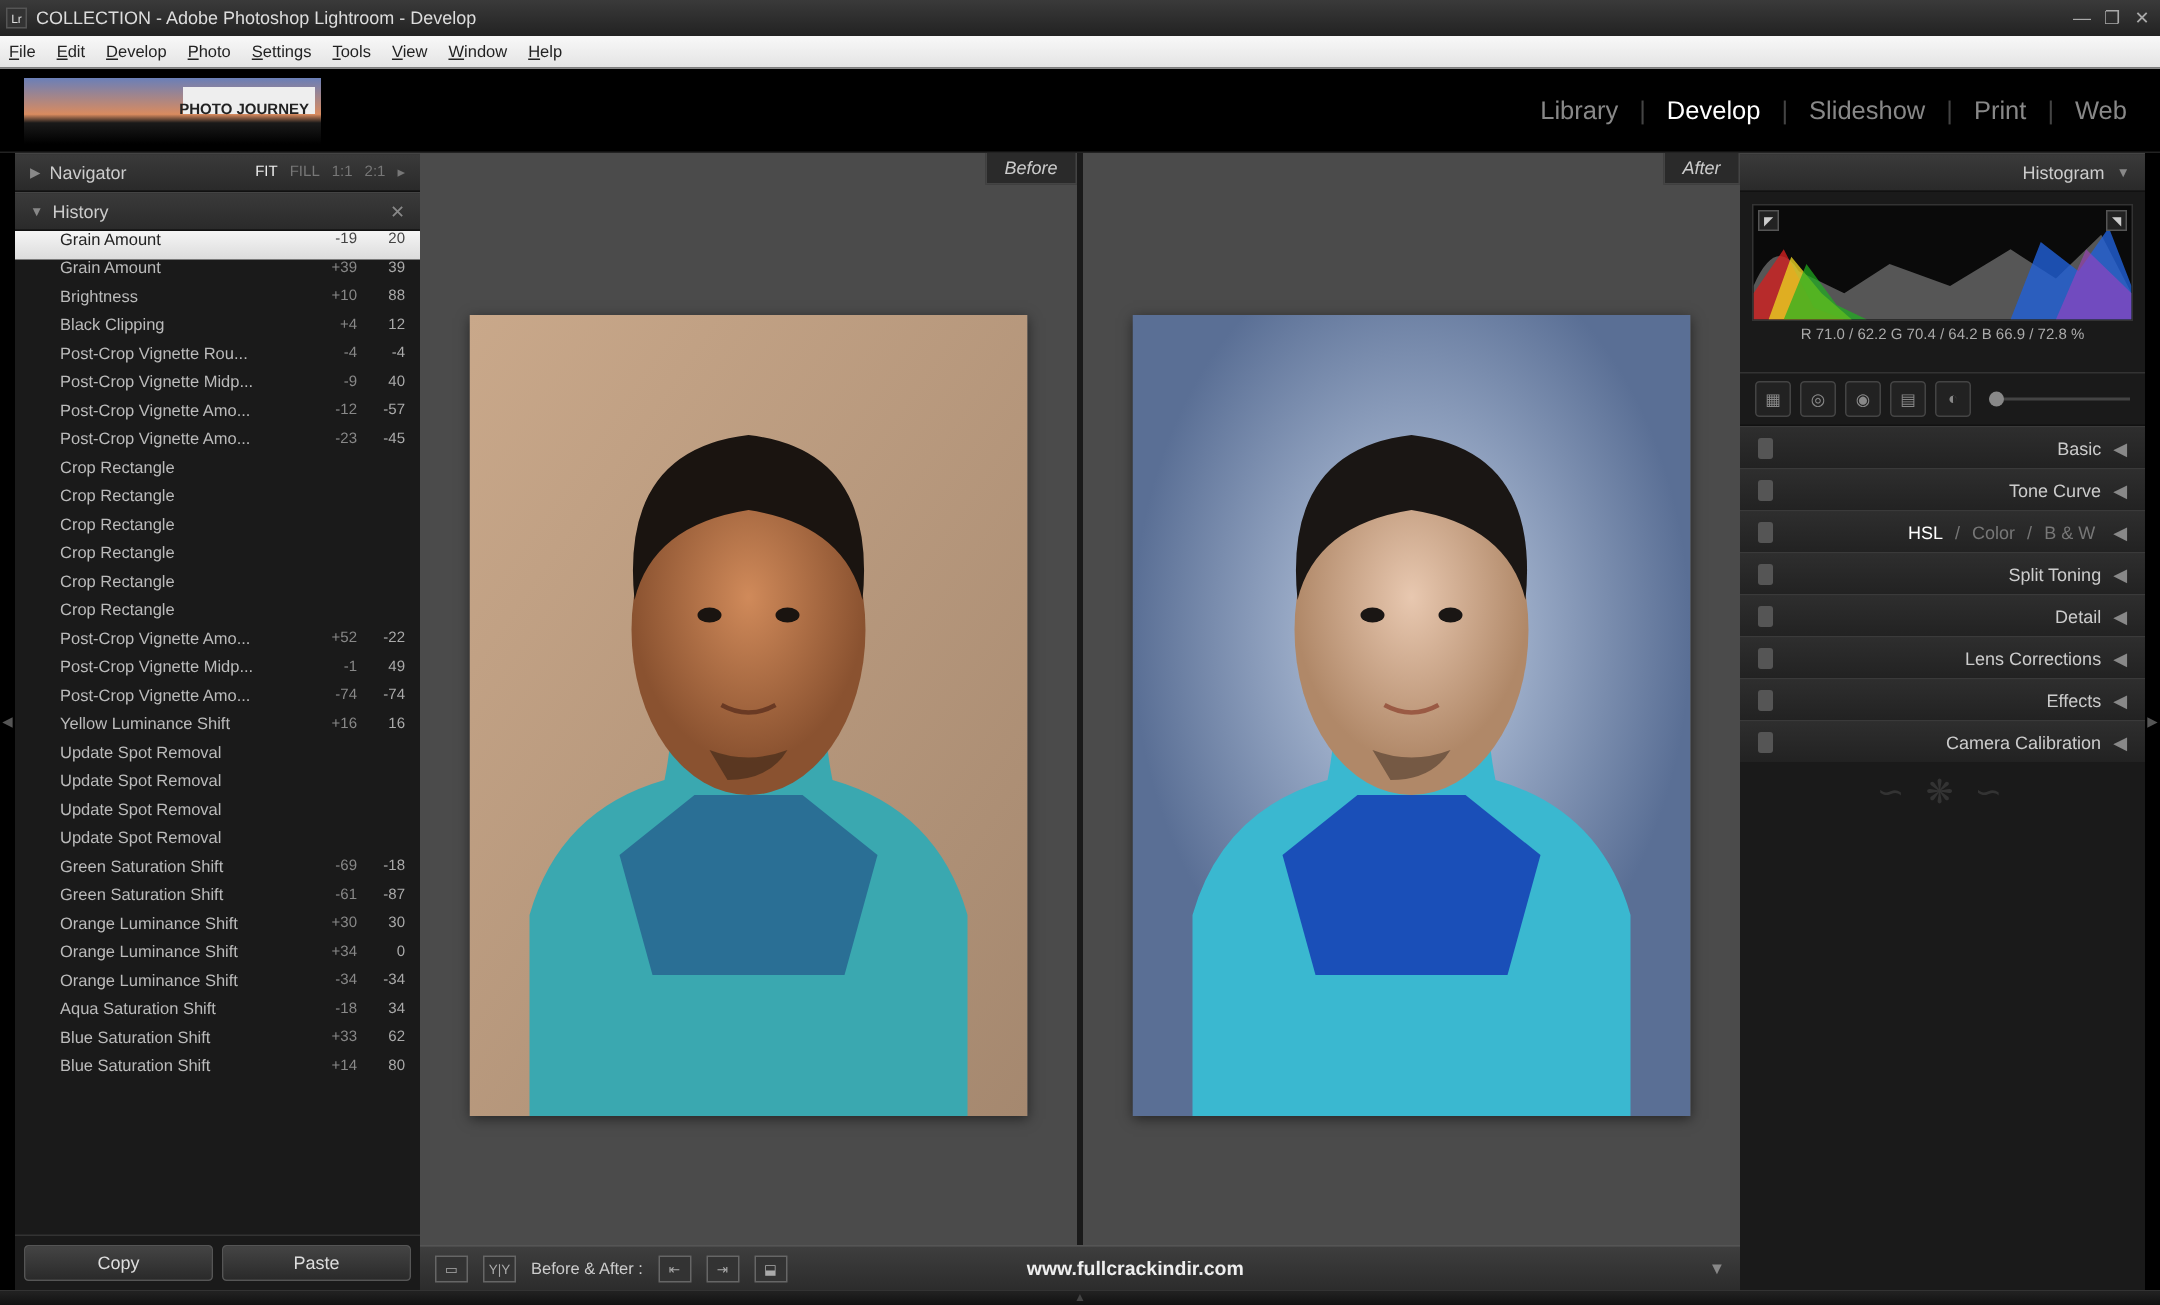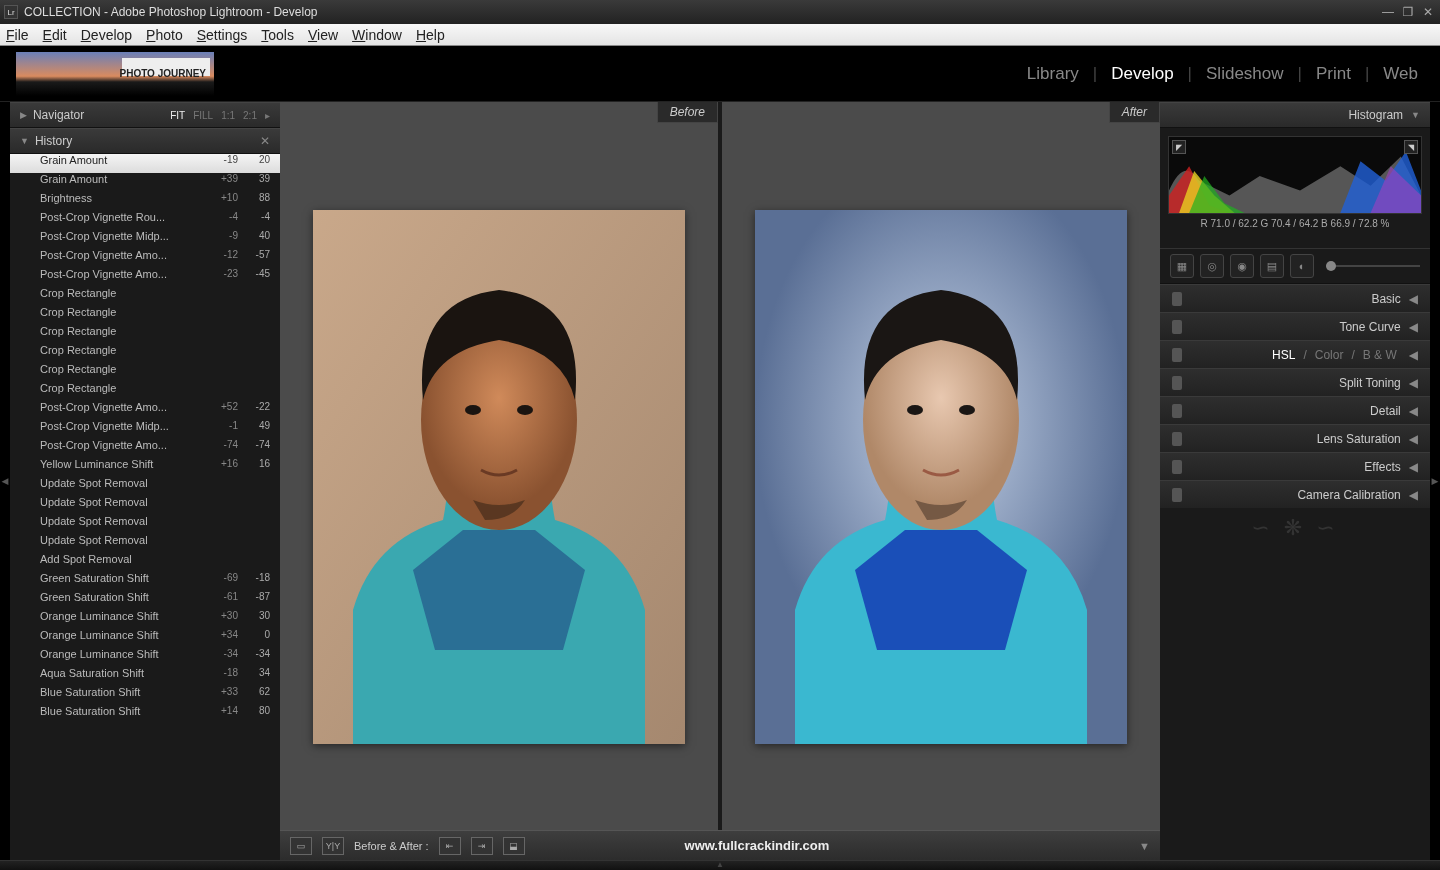"File" .menubar { font-size: 14px -> 11px }
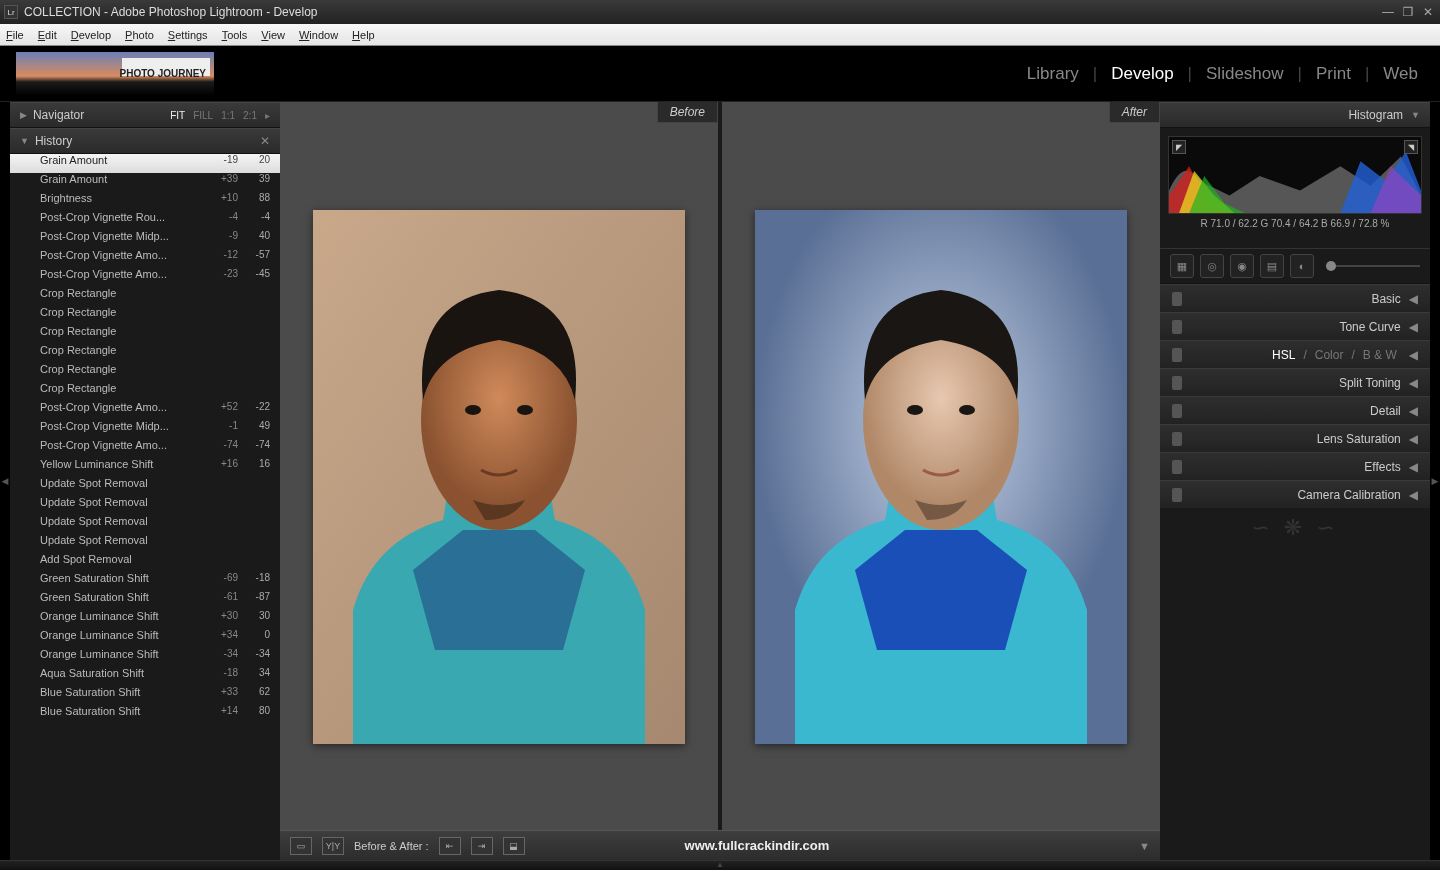"Black Clipping" div.hist-row { html: none -> <div> <span>Black Clipping</span> <span>+4</span> <span>12</span> </div> }
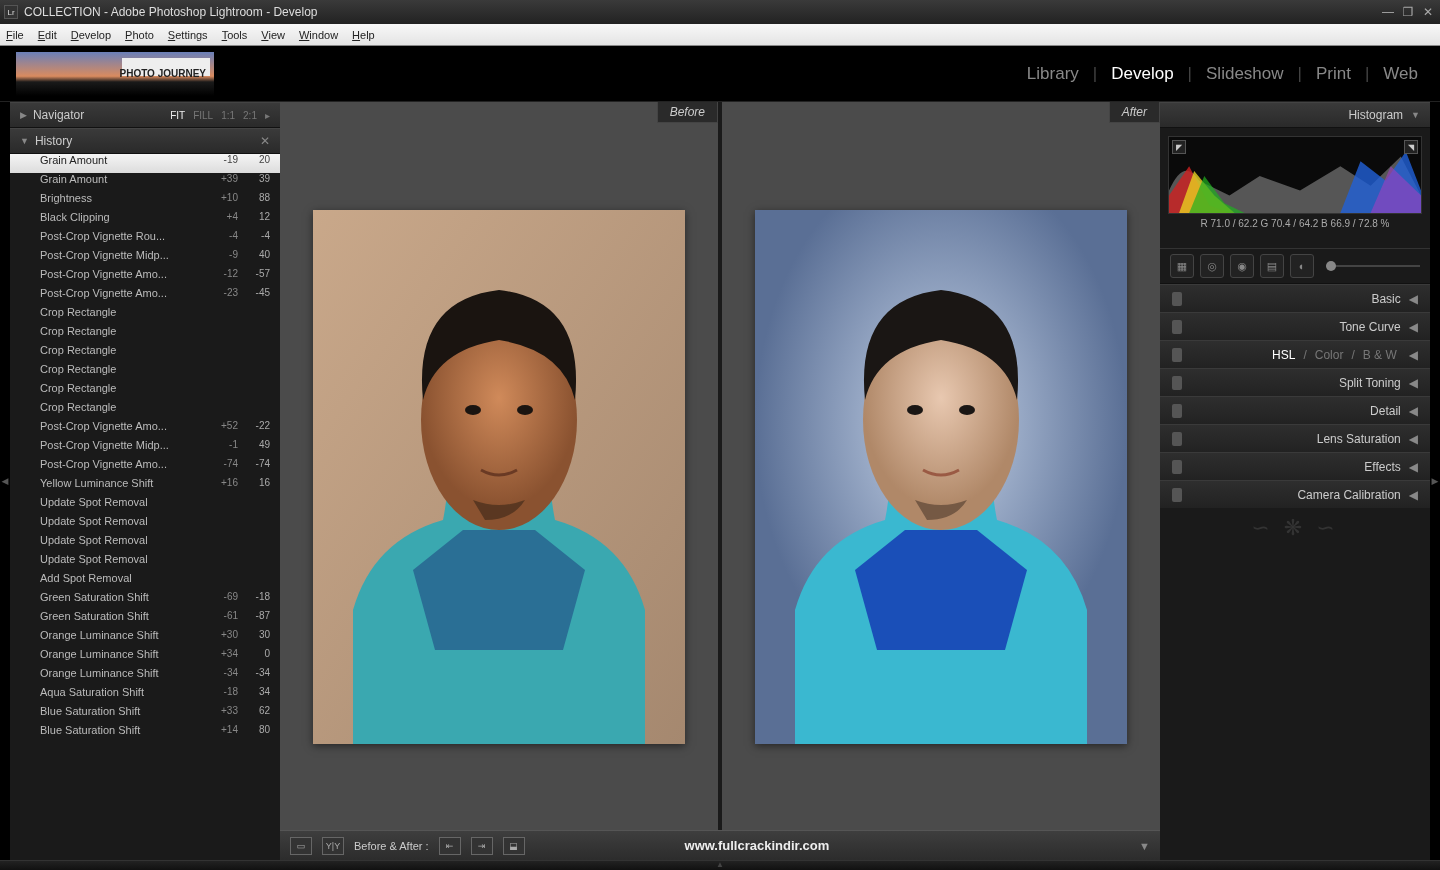"Lens Saturation" span { text: Saturation -> Corrections }
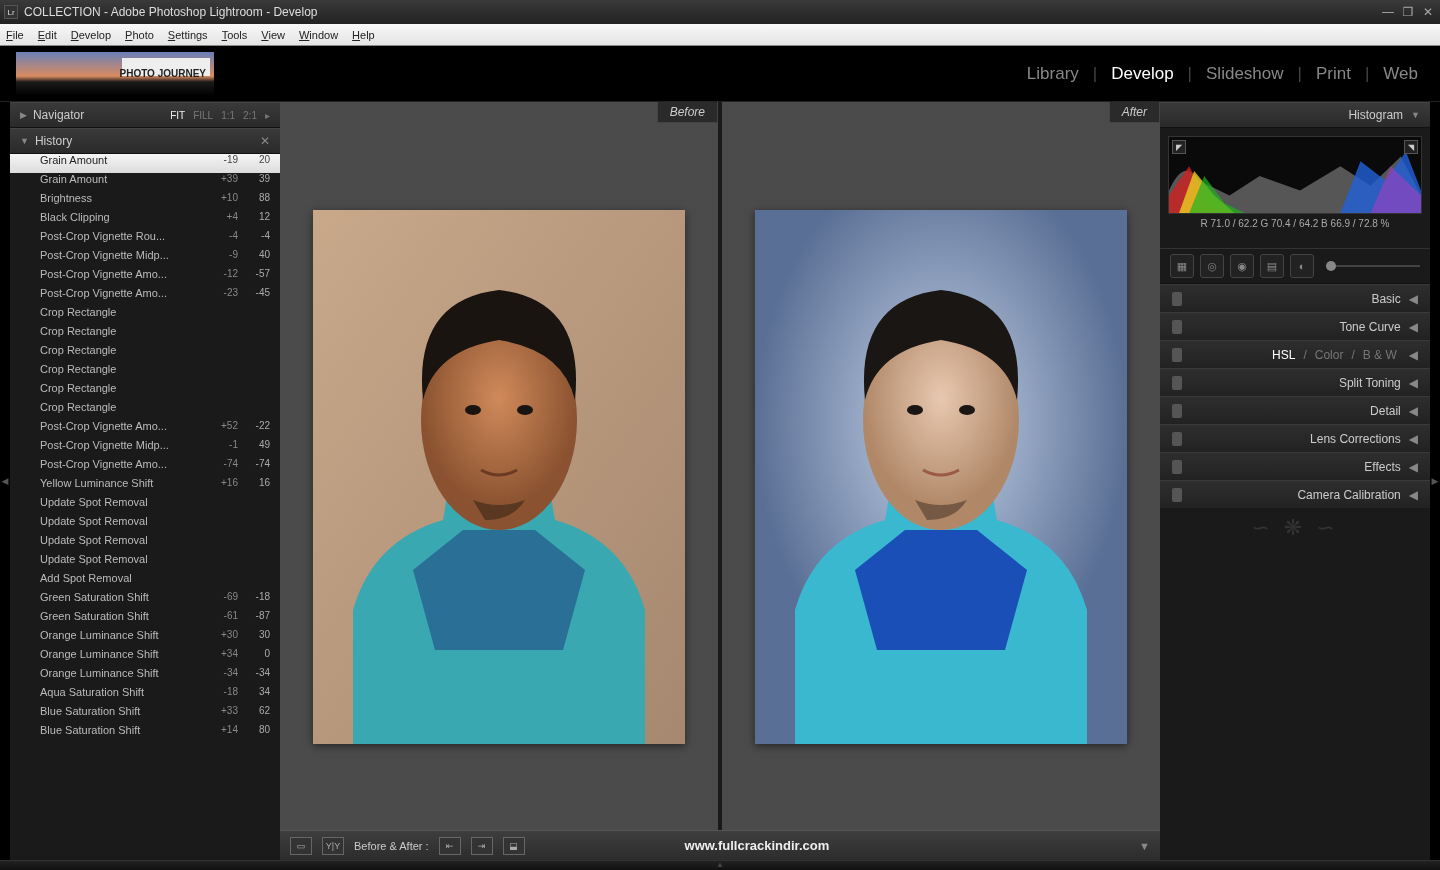"Add Spot Removal" div.hist-row { html: <div> <span>Add Spot Removal</span> <span></span> <span></span> </div> -> none }
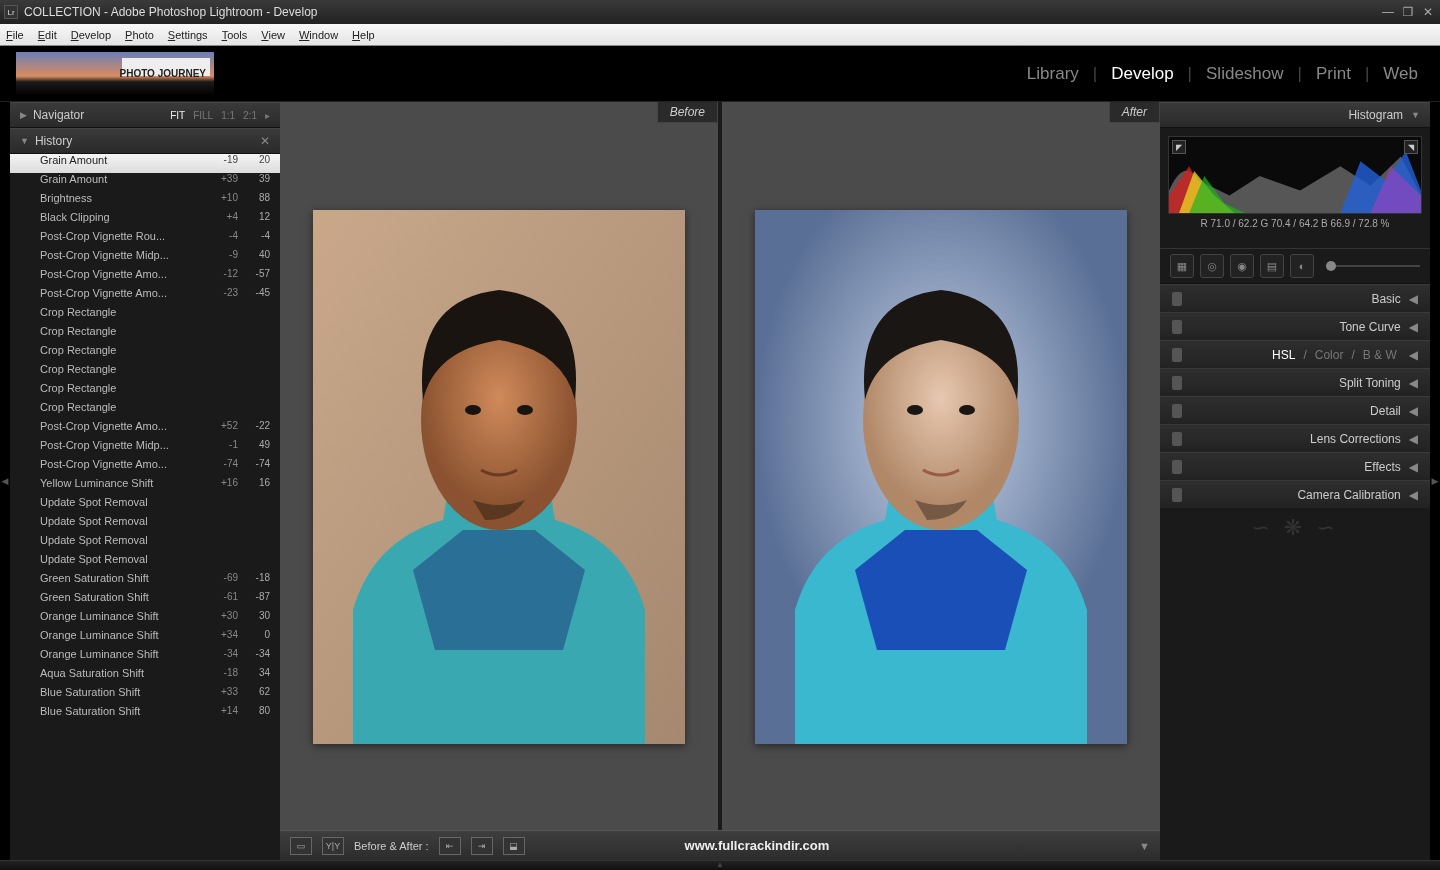"Copy" div.bottom-btns { html: none -> <div> <div>Copy</div> <div>Paste</div> </div> }
